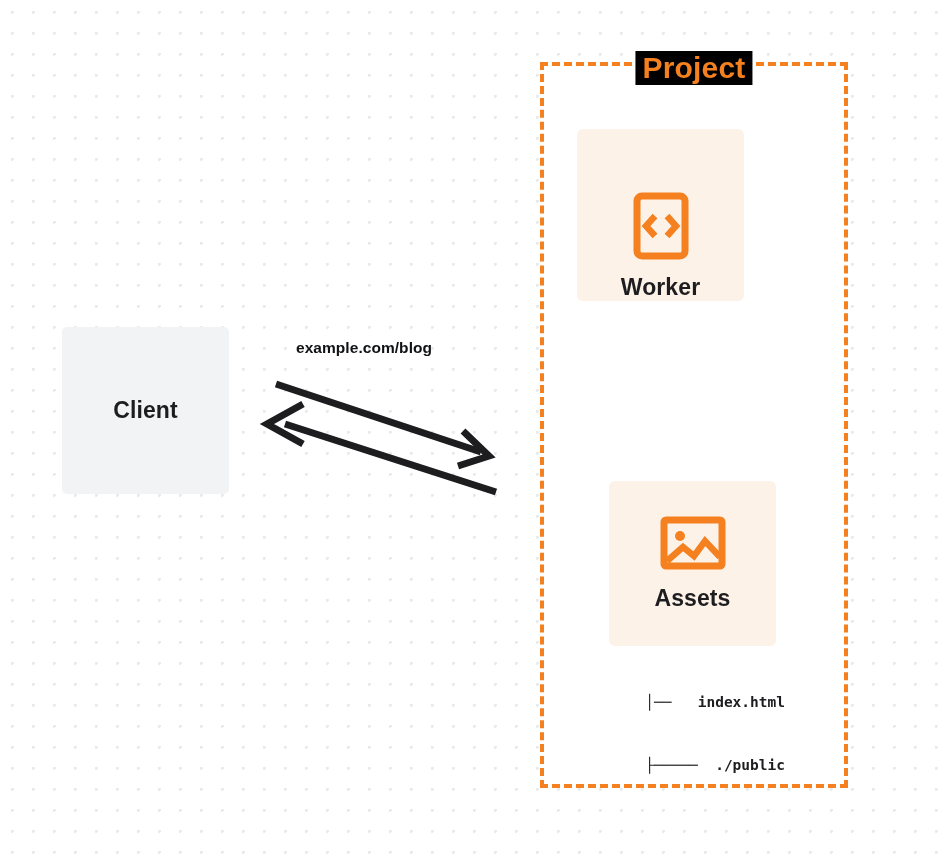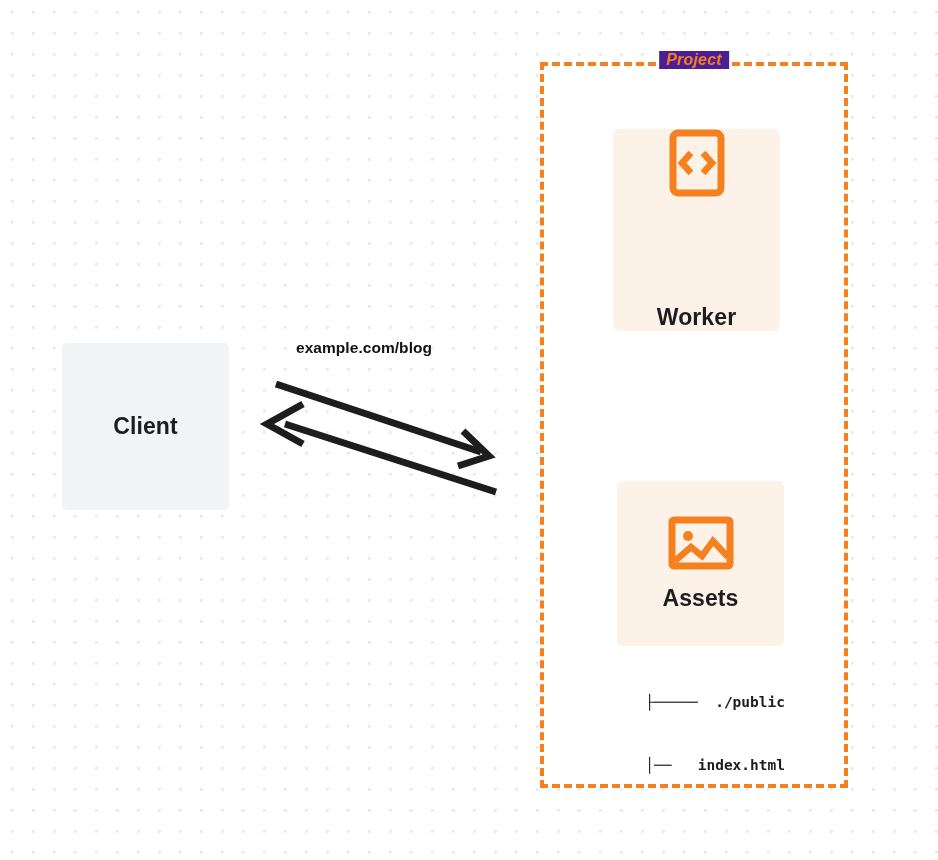"Project" #project-title { background: #4c1d95 -> #000000; font-size: 16px -> 30px; font-style: italic -> none }
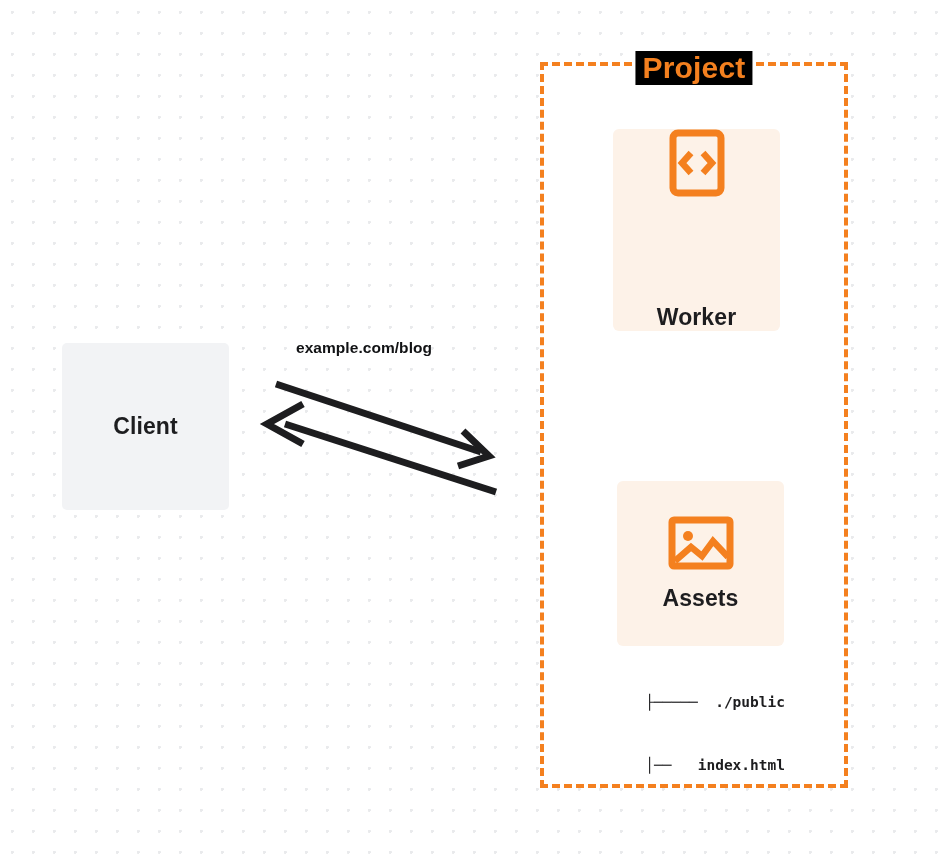"Worker" #worker-card { height: 202px -> 172px; justify-content: space-between -> flex-end; left: 613px -> 577px }
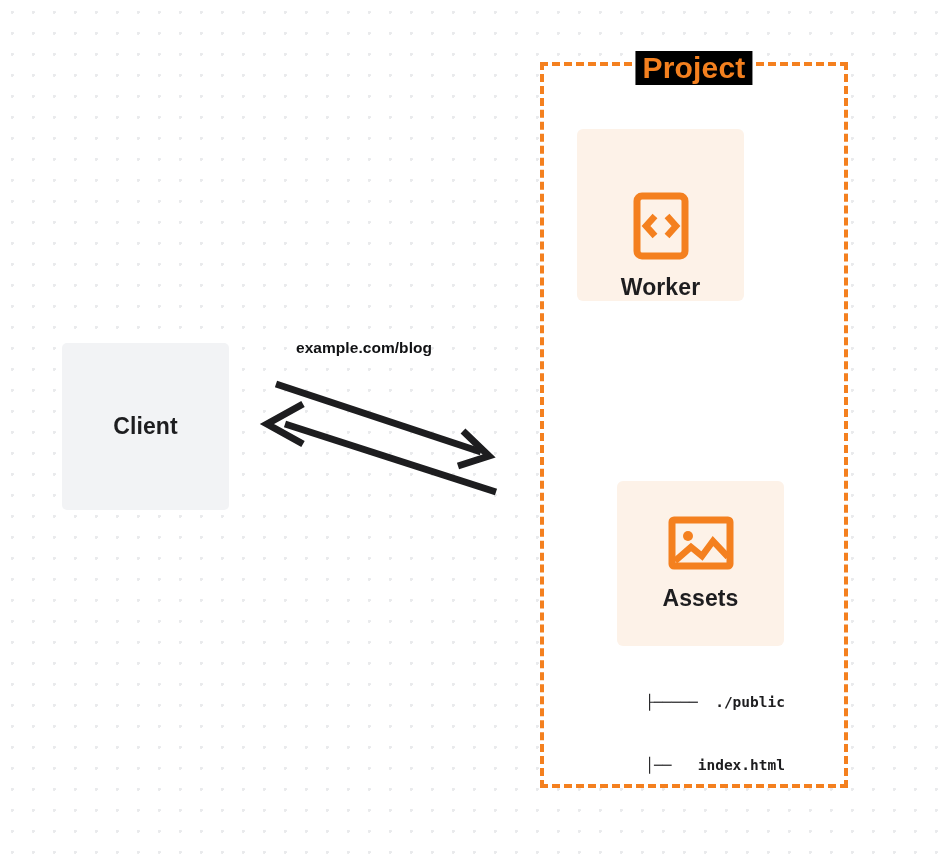"Client" #client-node { top: 343px -> 327px }
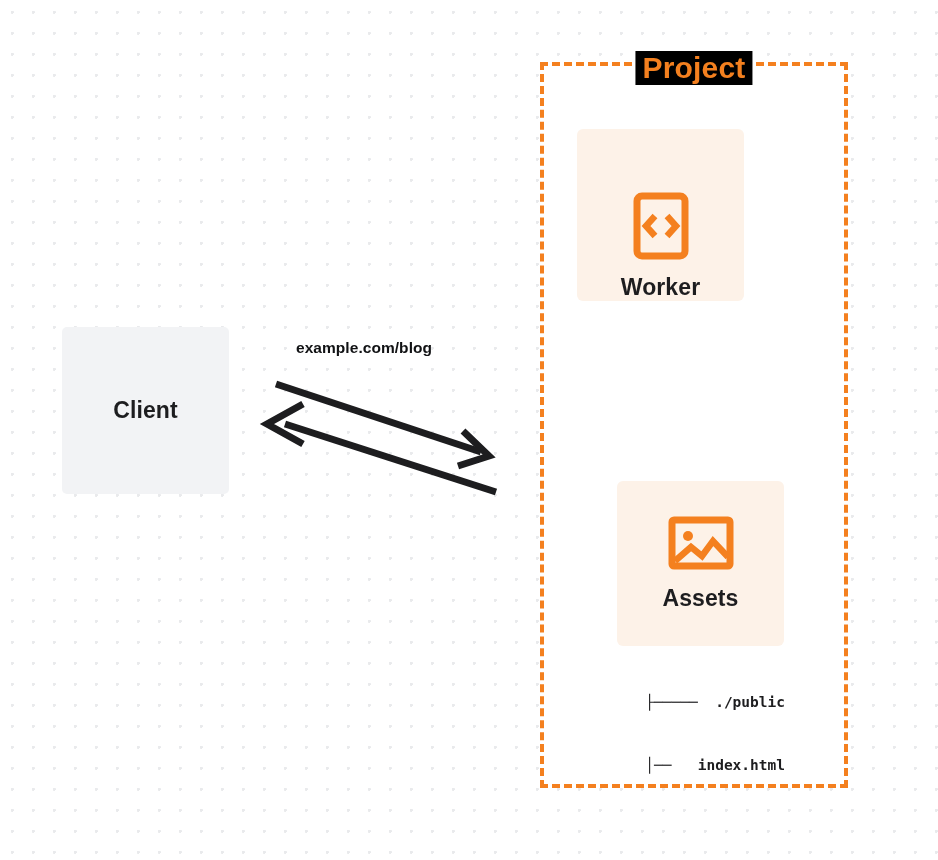"Assets" #assets-card { margin-left: 8px -> none }
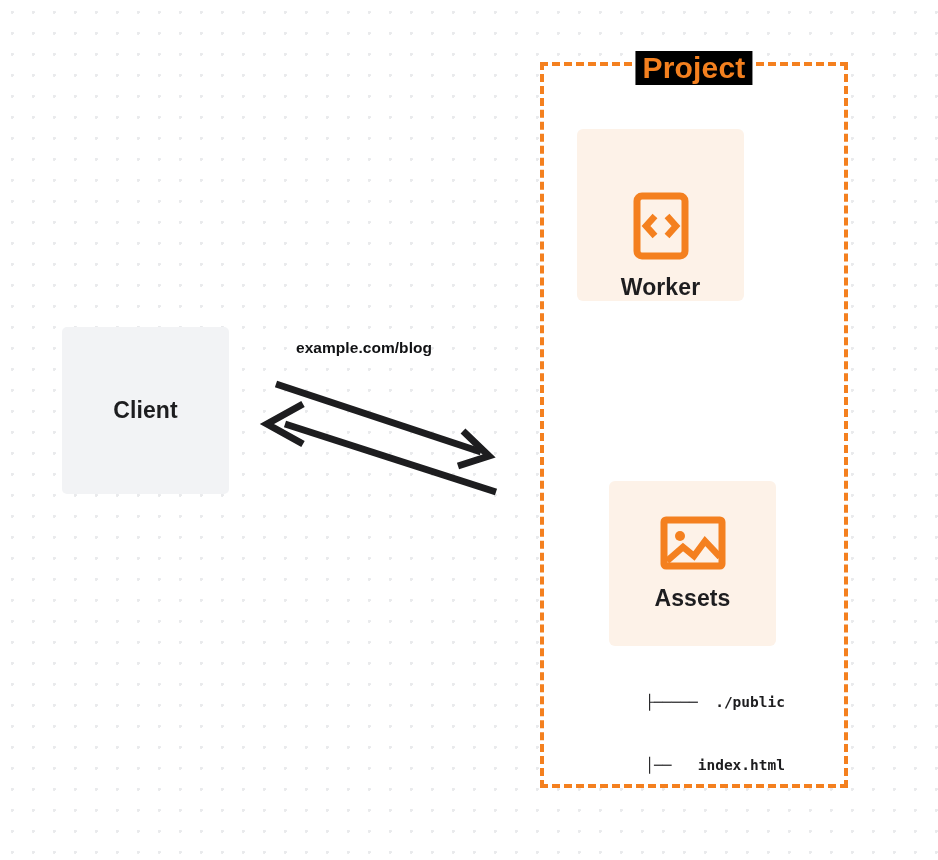"├───── ./public" span.tree-row { order: before "│── index.html" -> after "│── index.html" }
